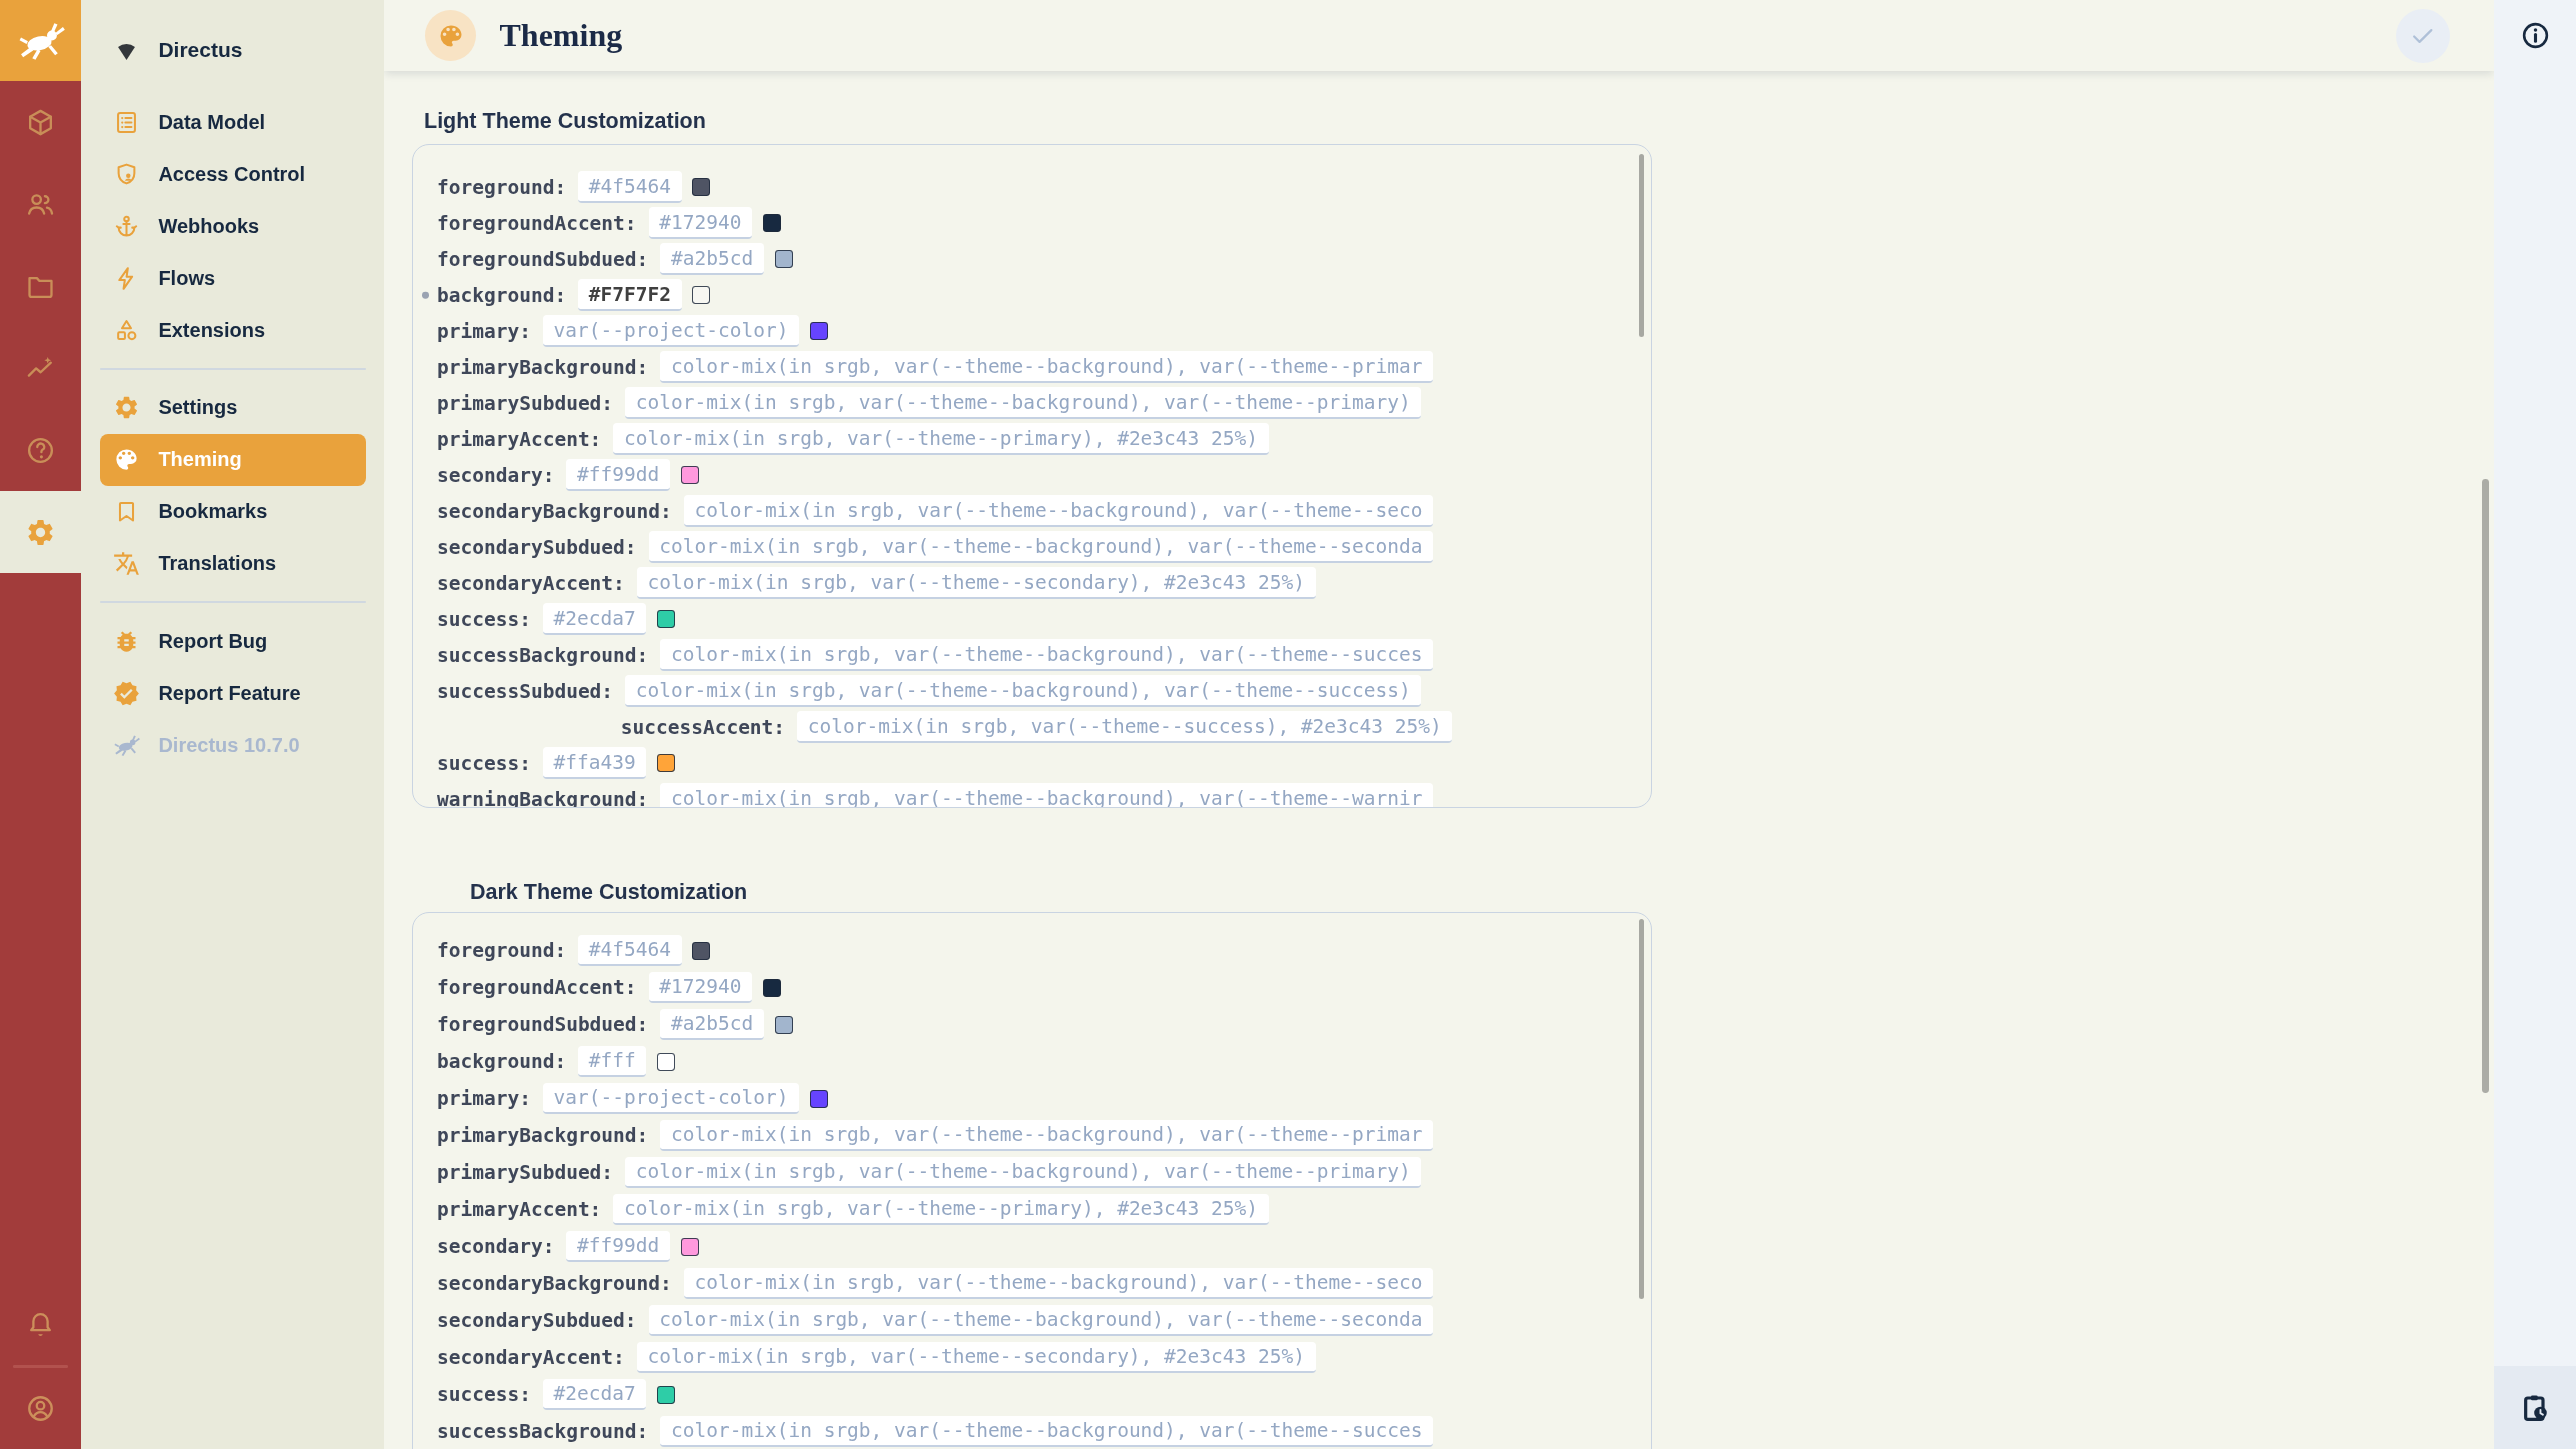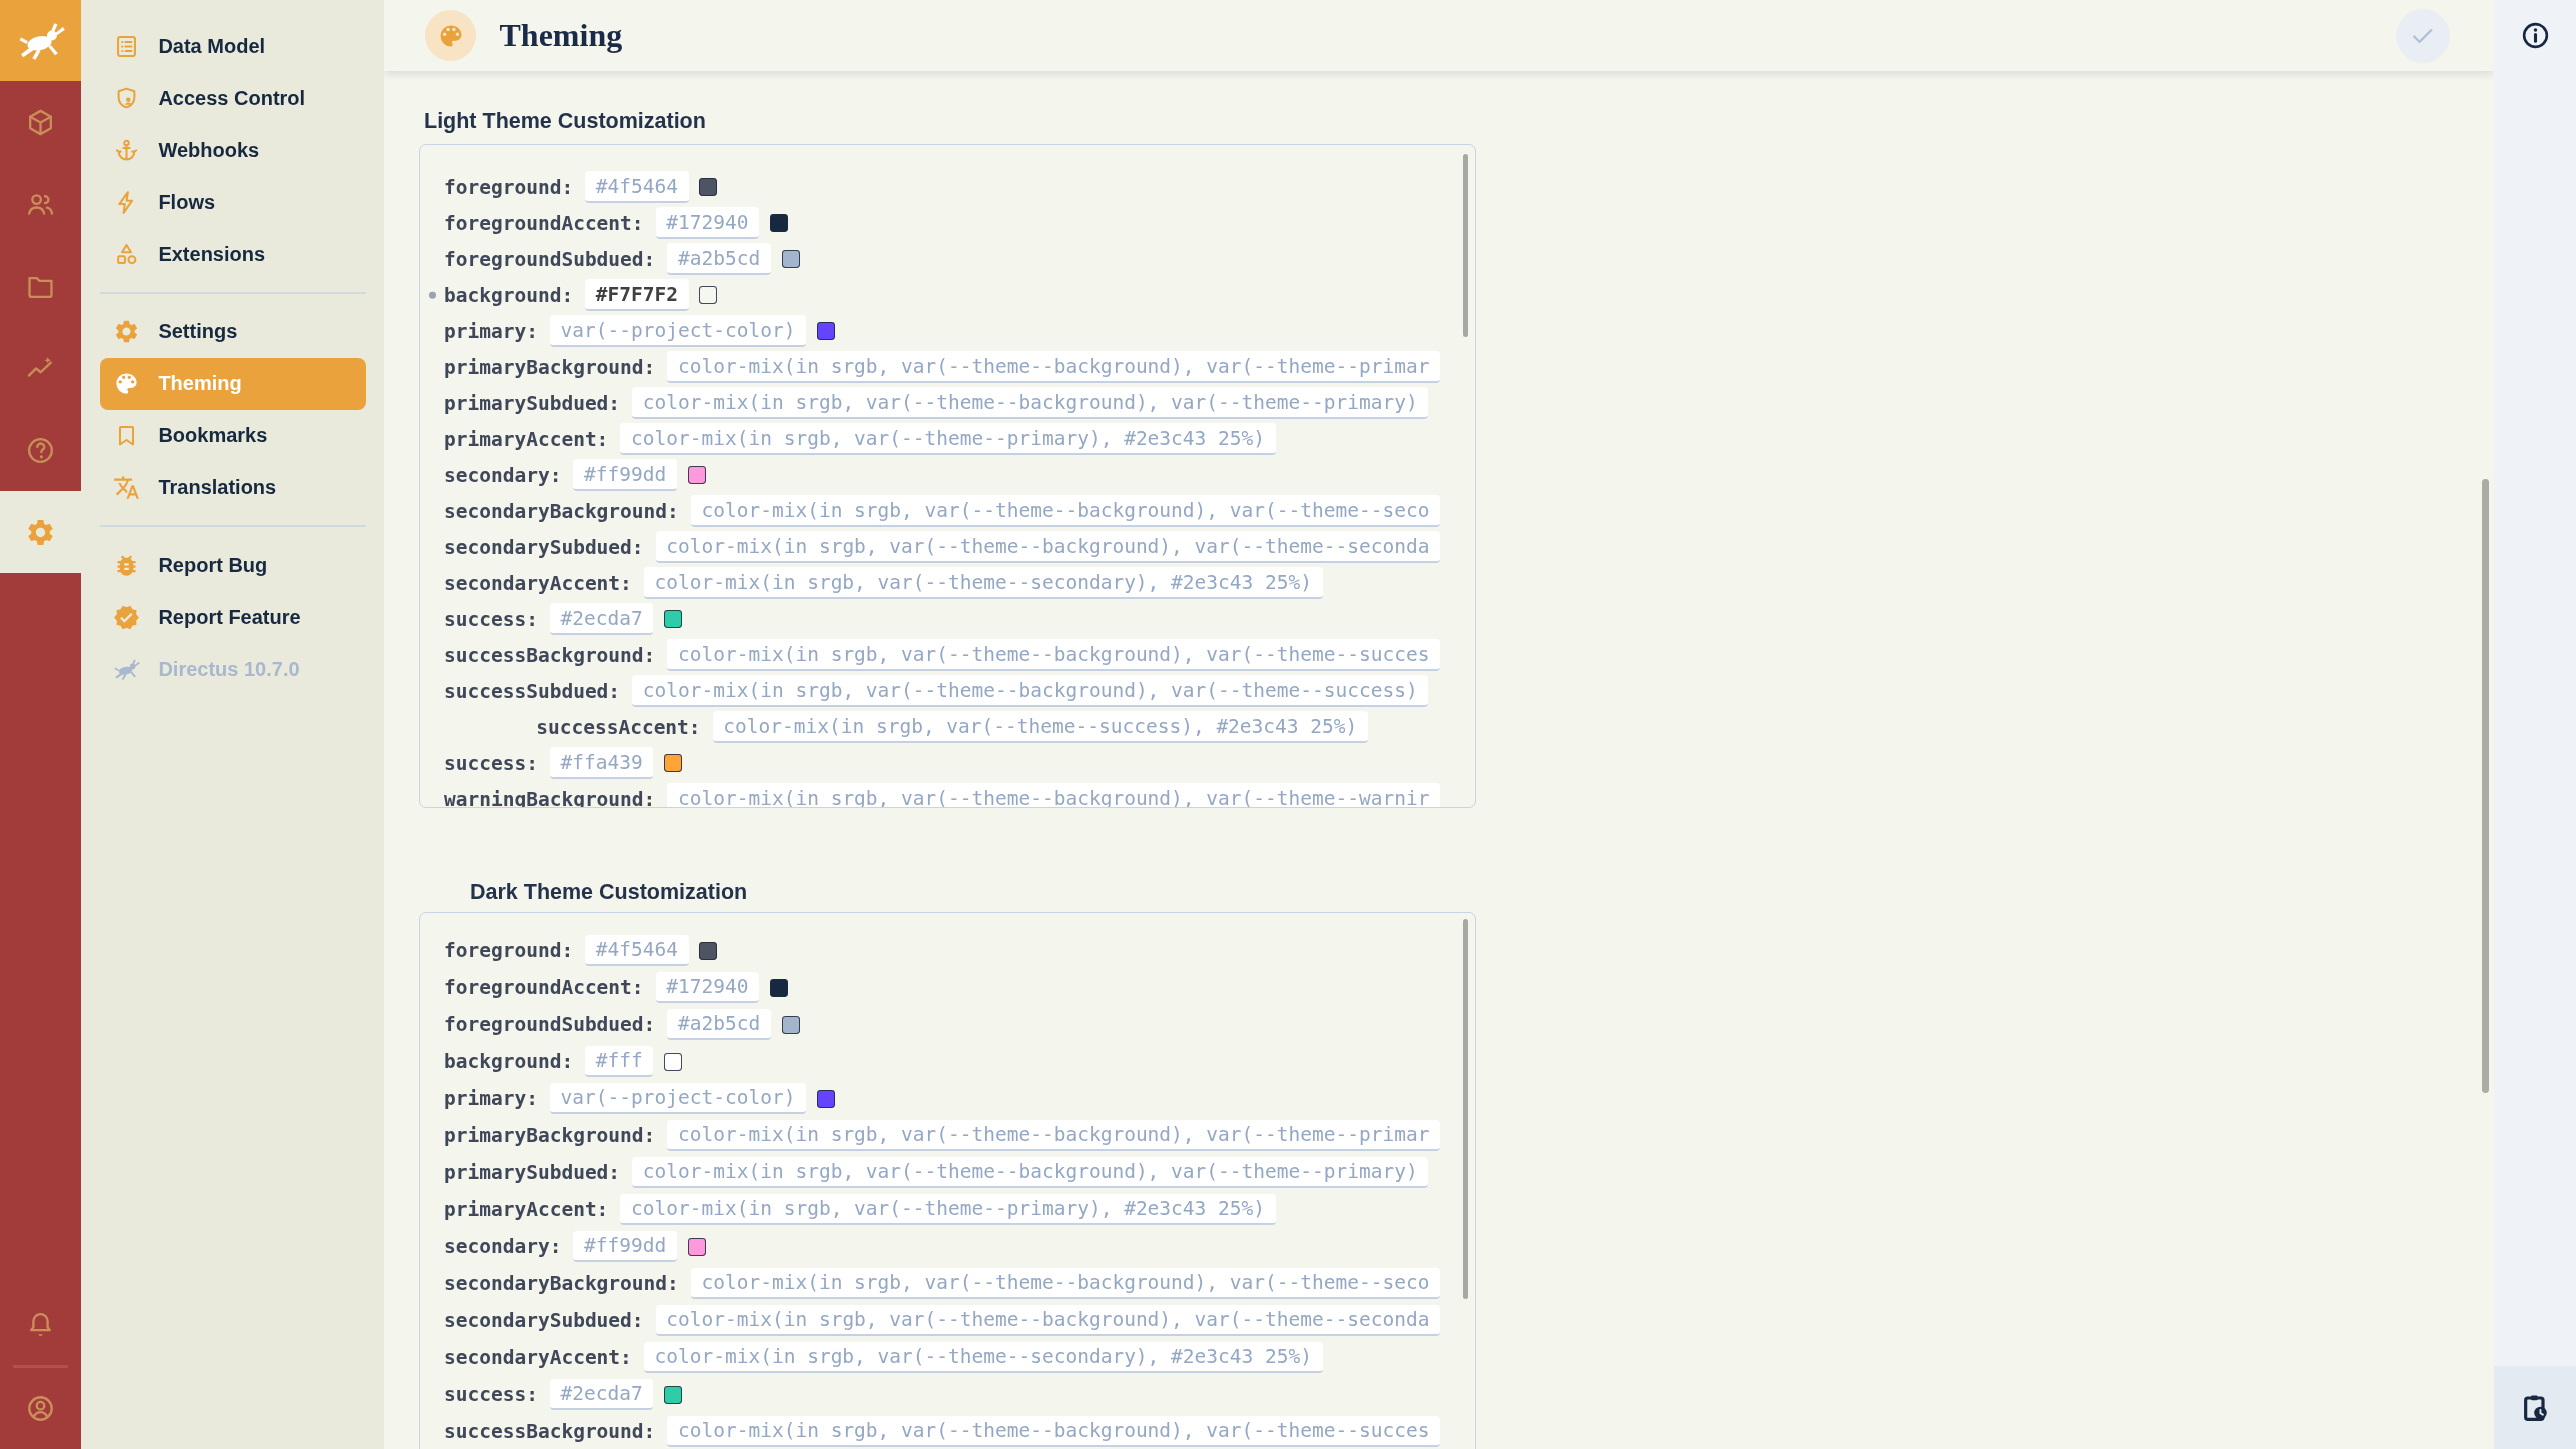"Directus" div.nav-title { html: none -> <div> <span> <svg> <path></path> </svg> </span> <span>Directus</span> </div> }
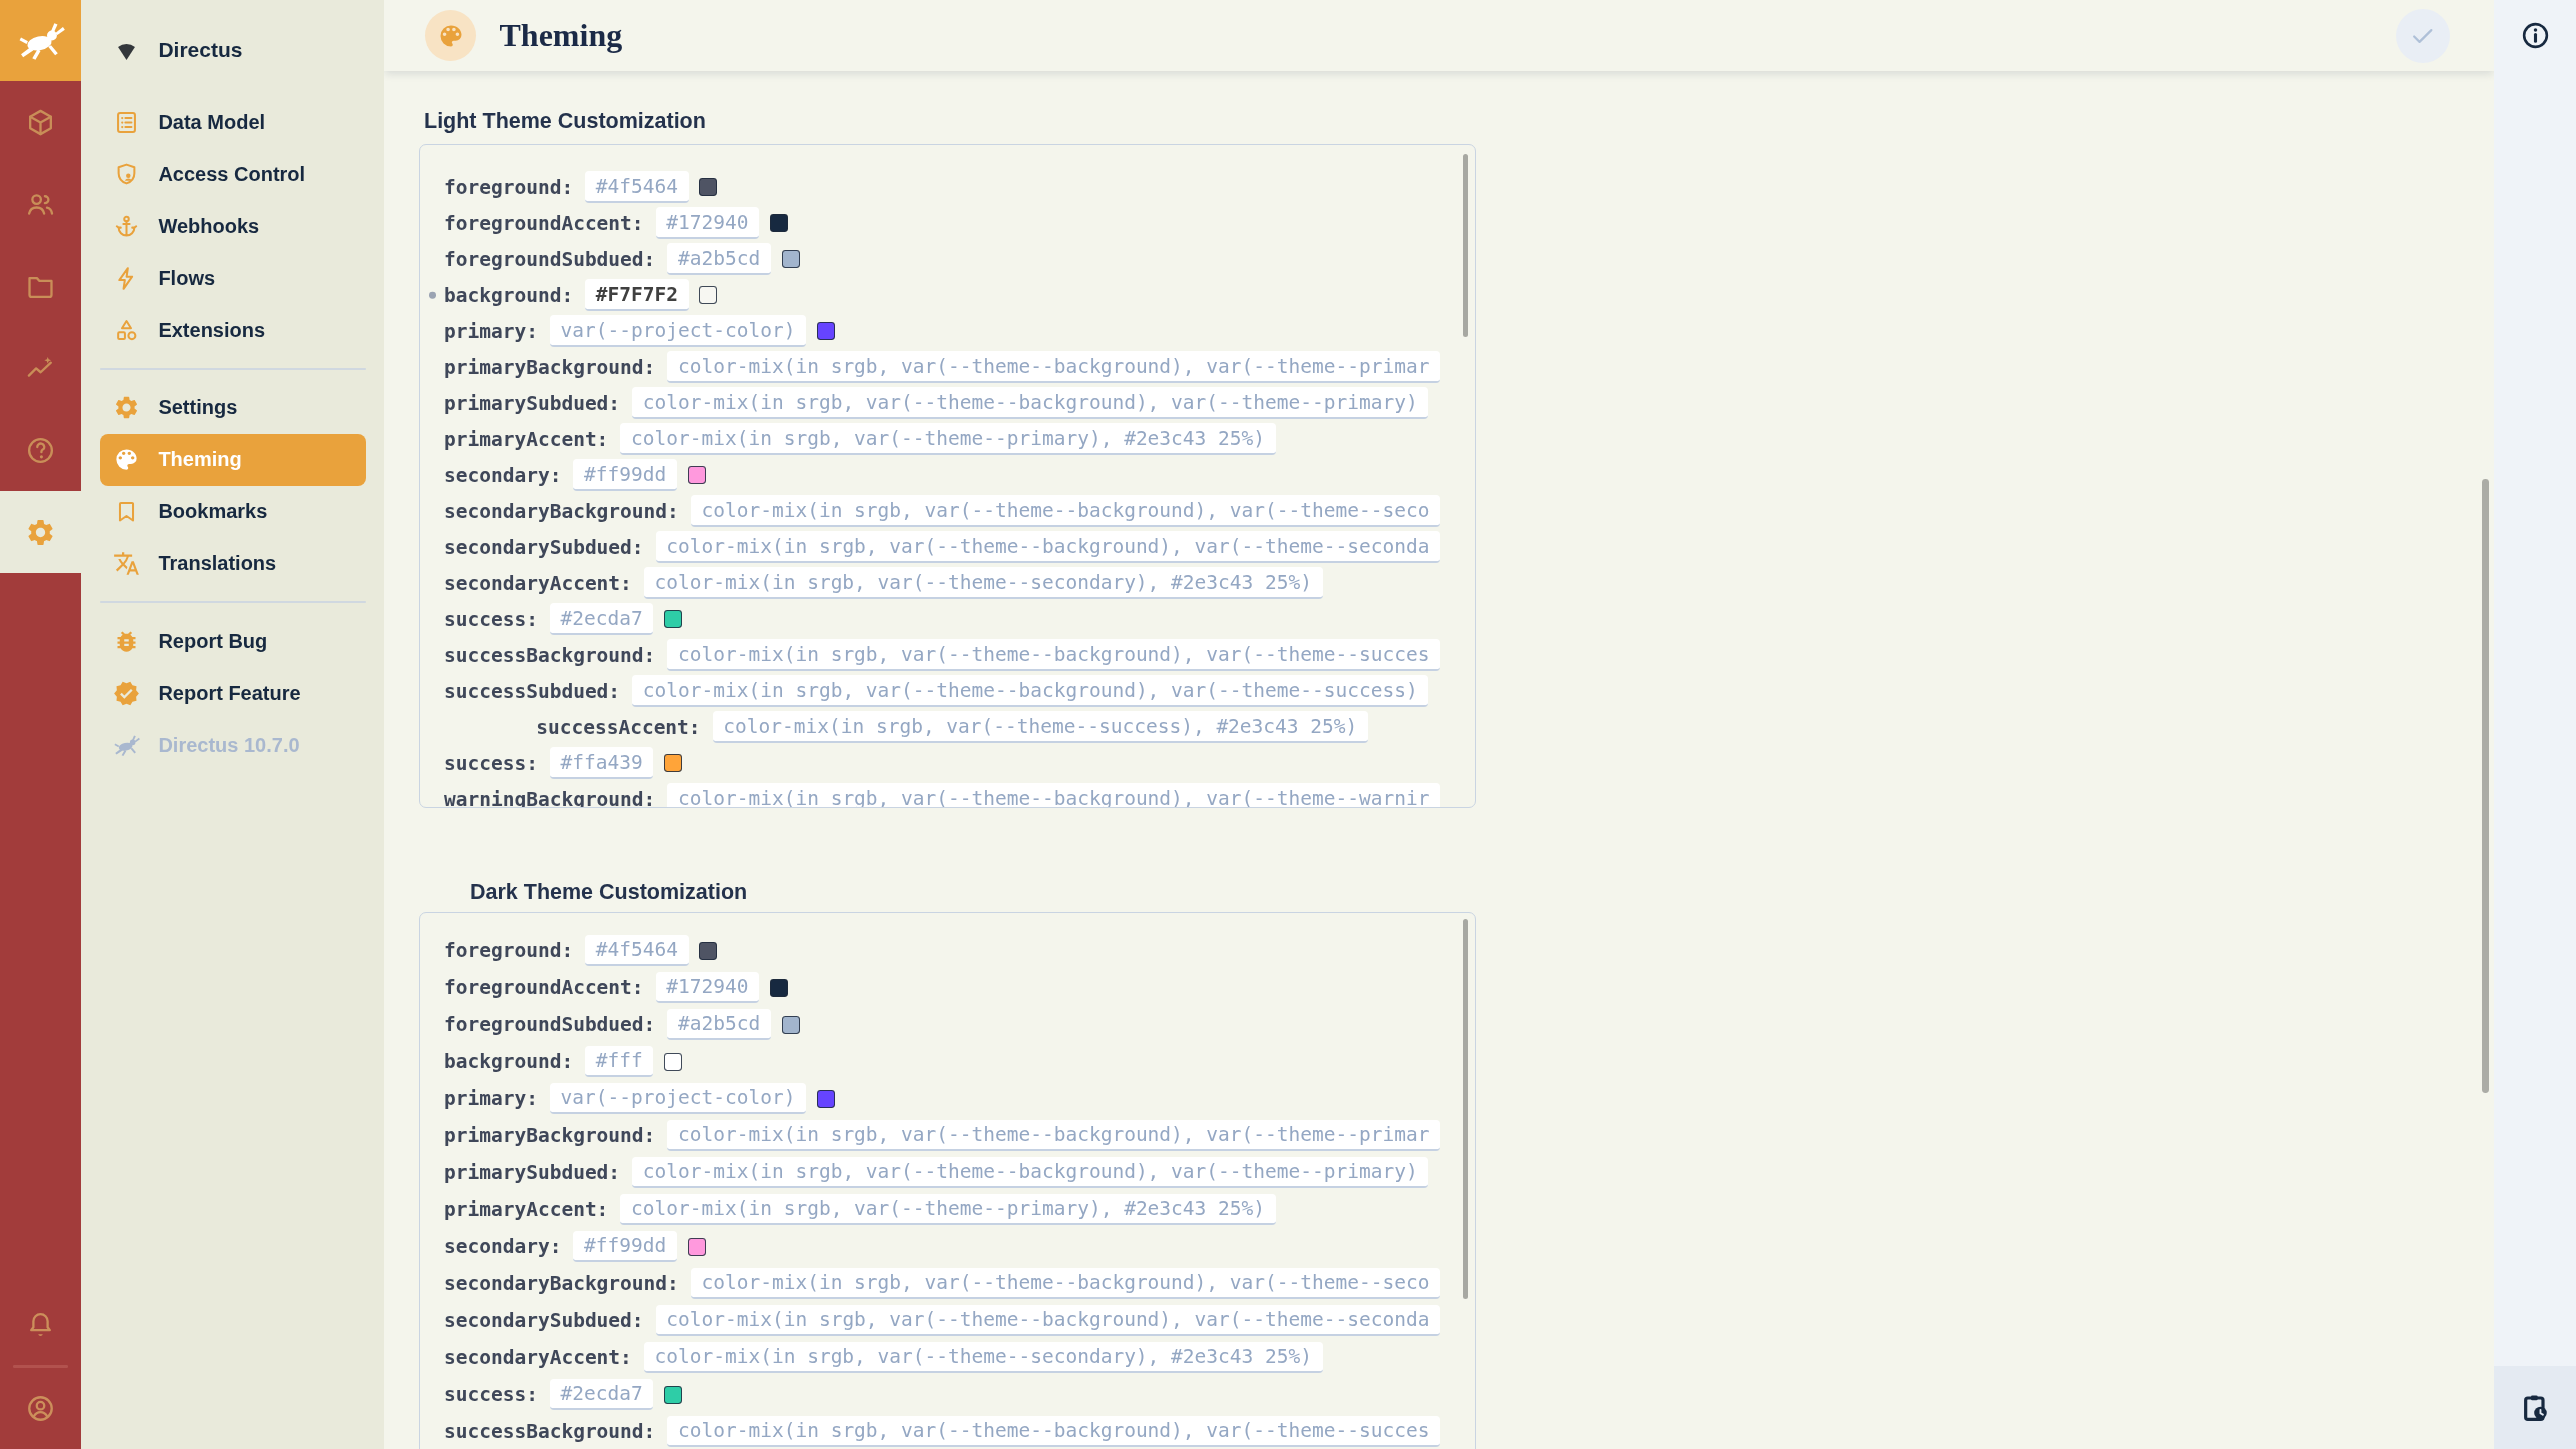"foreground:" .code-block { border-radius: 7px -> 17px; left: 35px -> 28px; width: 1057px -> 1240px }
